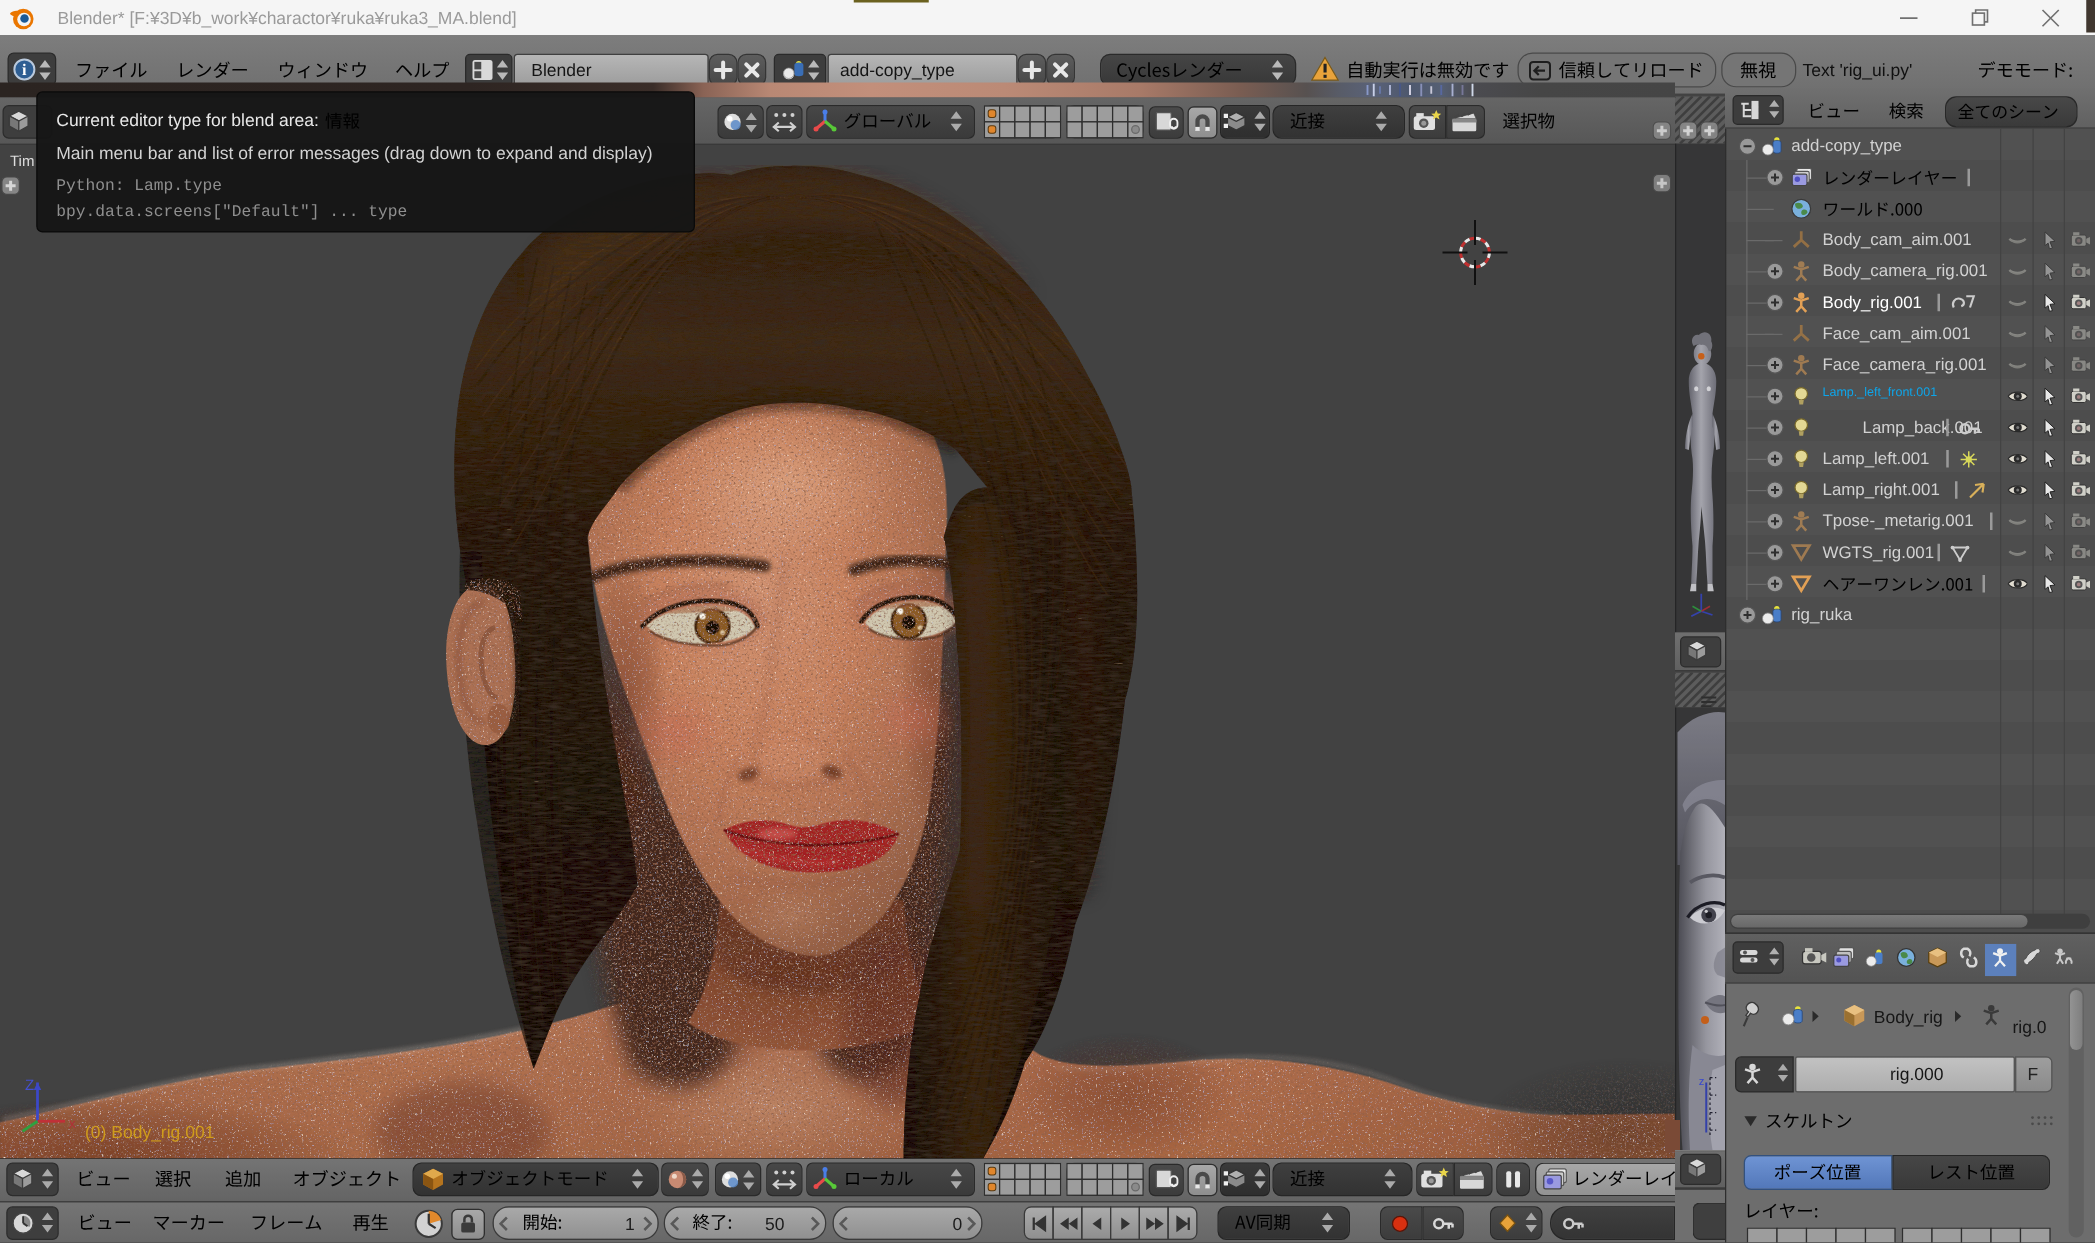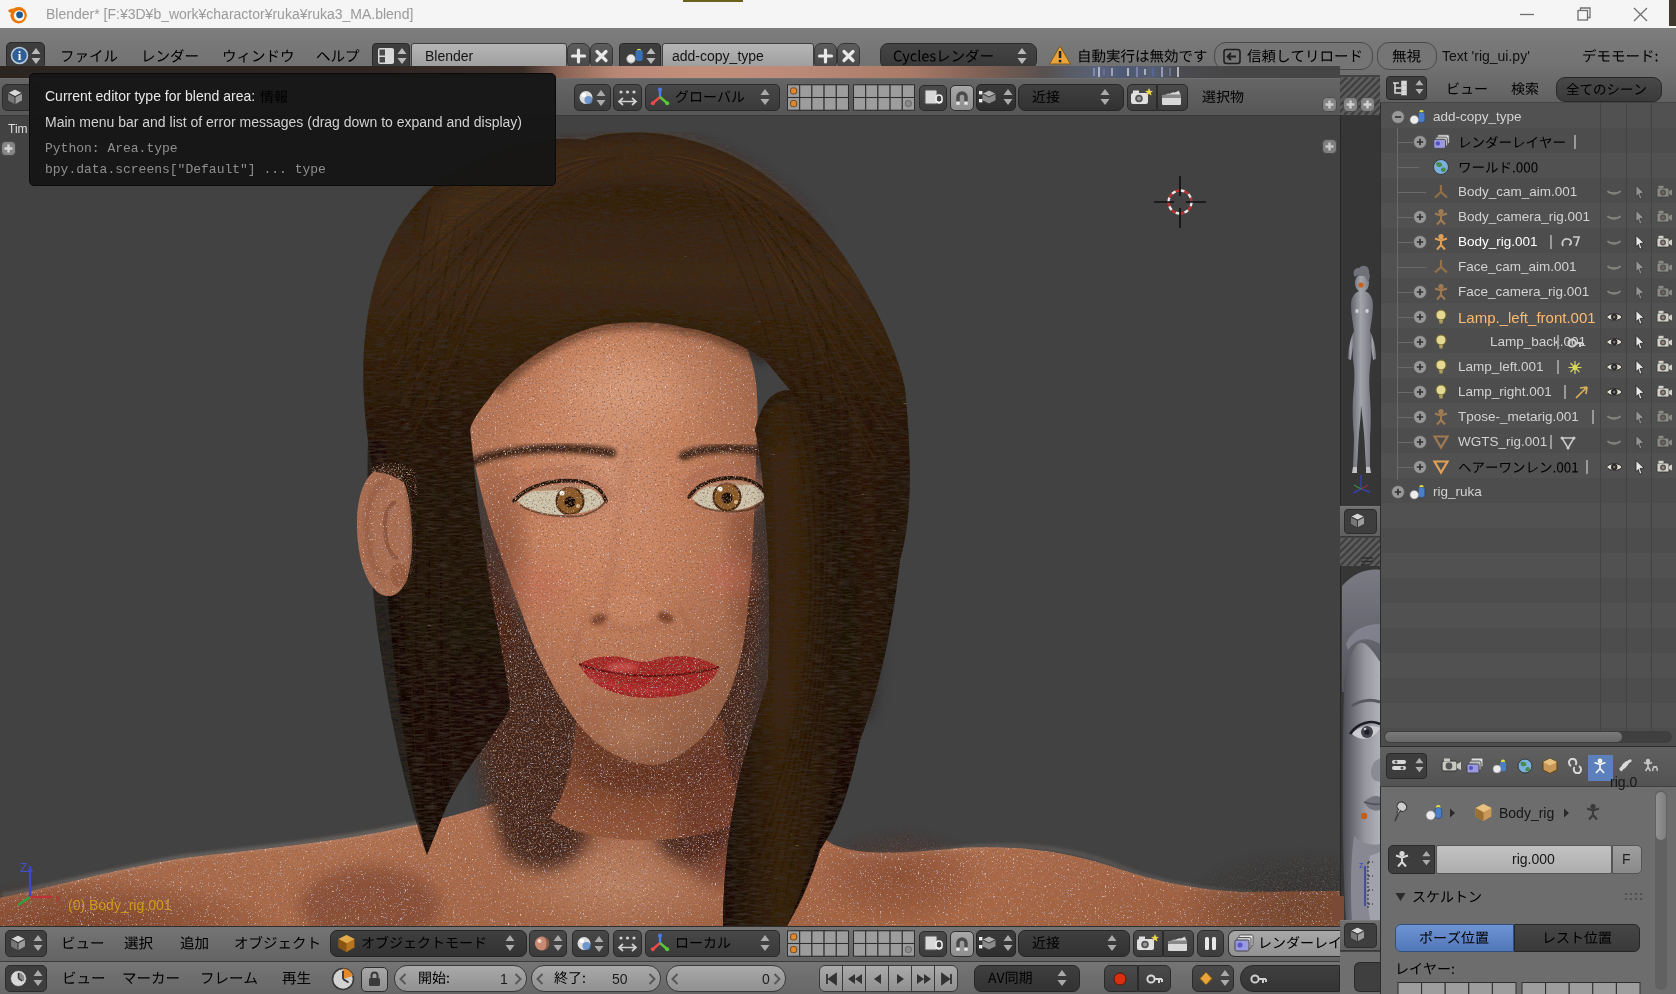"Python: Area.type" div.t { text: Area.type -> Lamp.type }
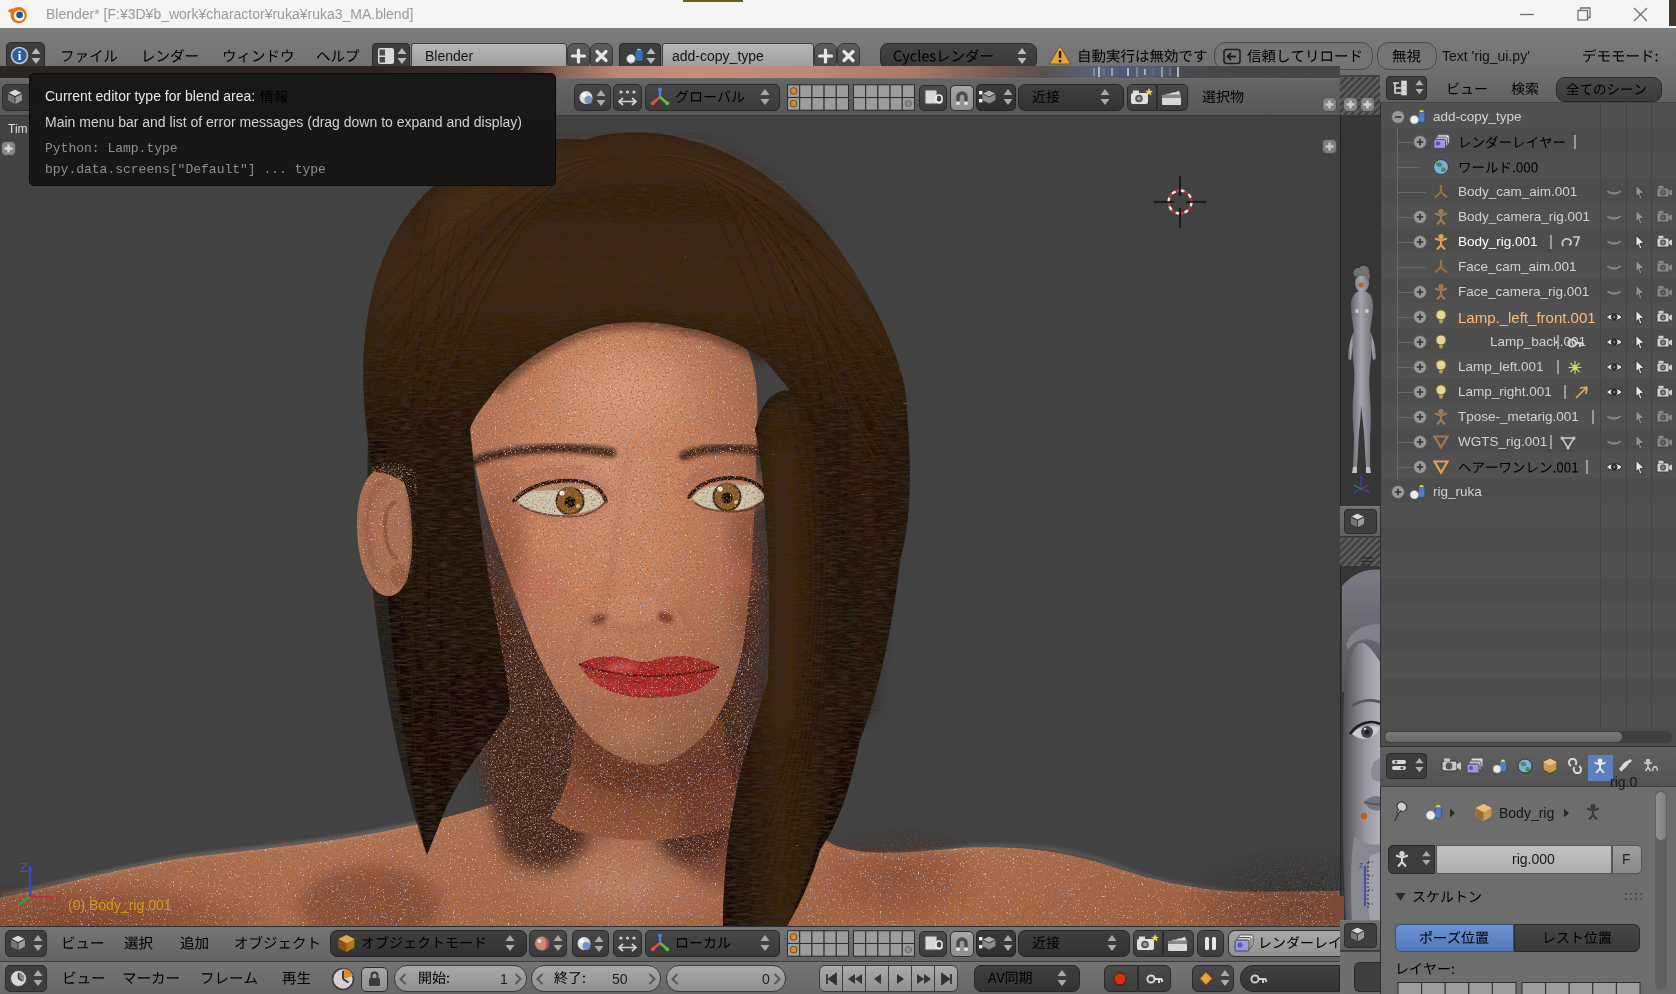"Lamp._left_front.001" div.t { color: #fdba74 -> #0ea5e9; font-size: 15px -> 10px }
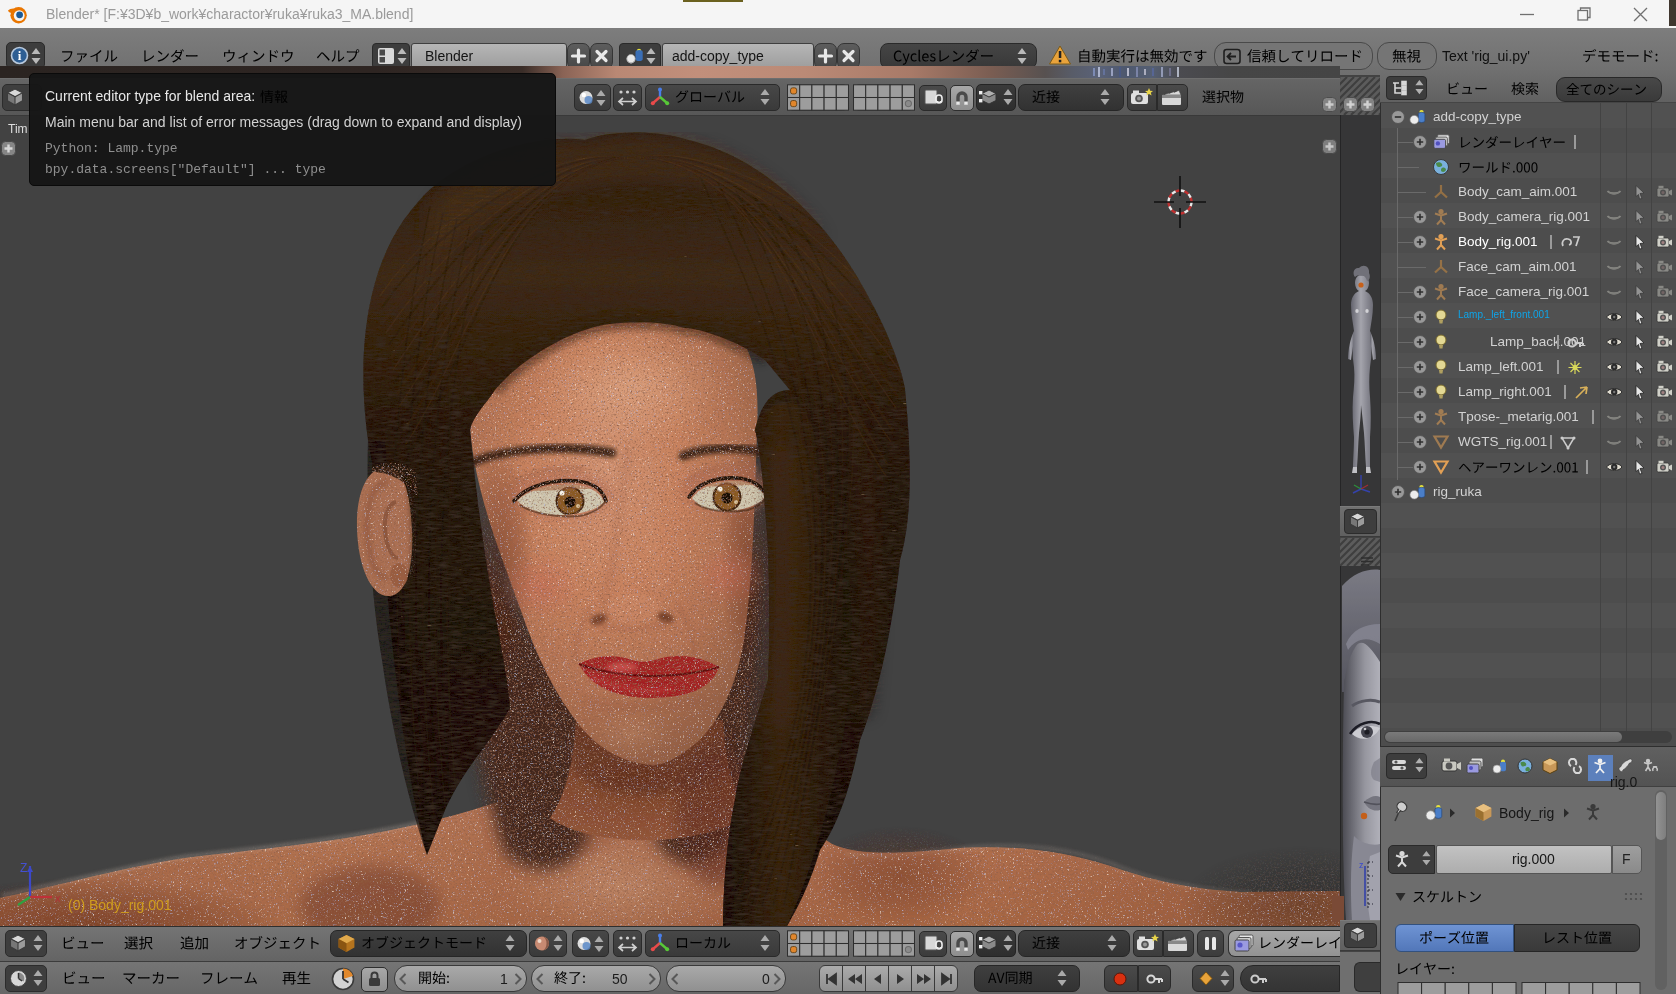"rig.0" div.t { top: 774px -> 813px }
